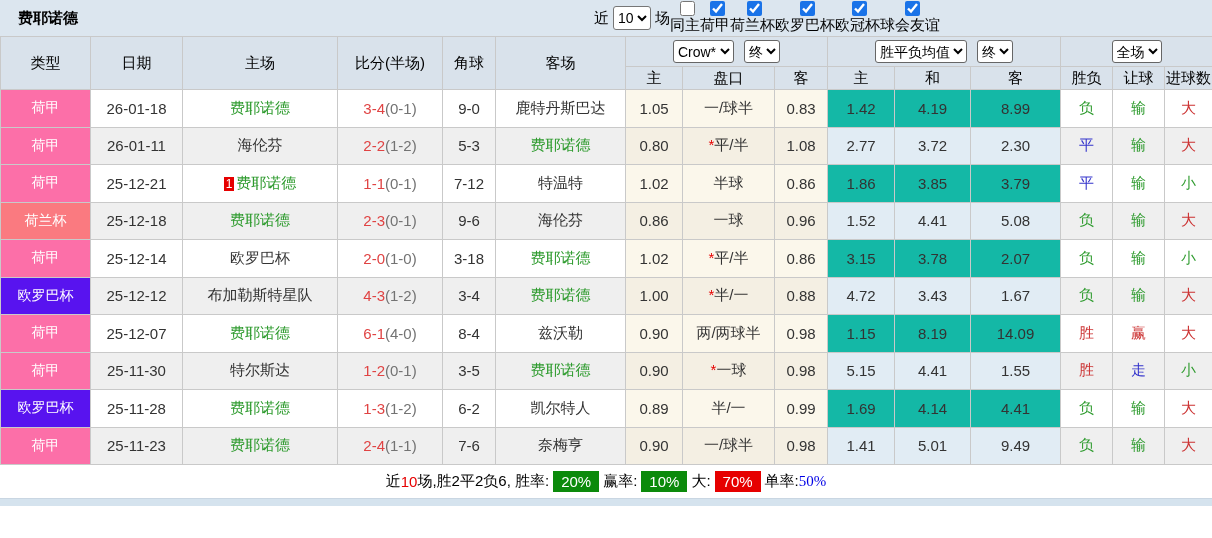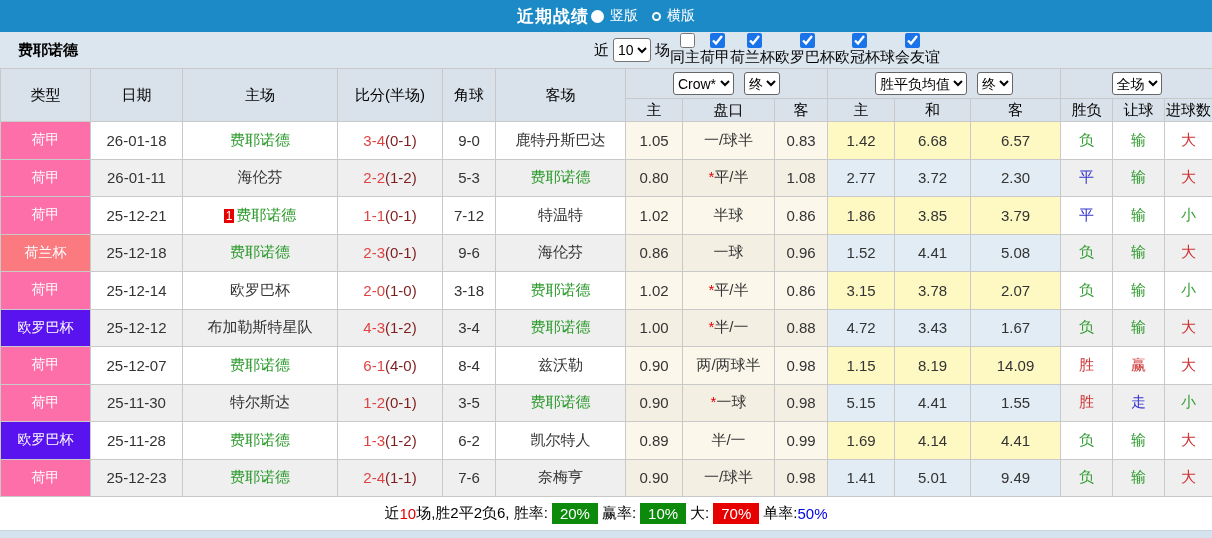"近期战绩" div.titlebar { html: <div> <span>近期战绩</span> <span></span> <span>竖版</span> <span></span> <span>横版</span> </div> -> none }
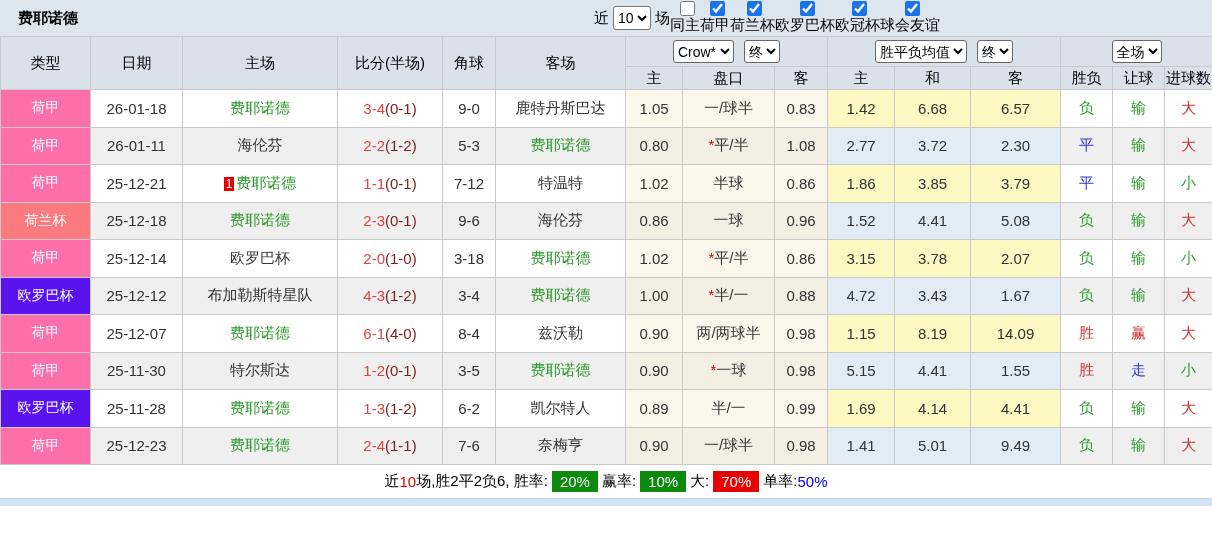"(0-1)" .ht { color: #7f1d1d -> #737373 }
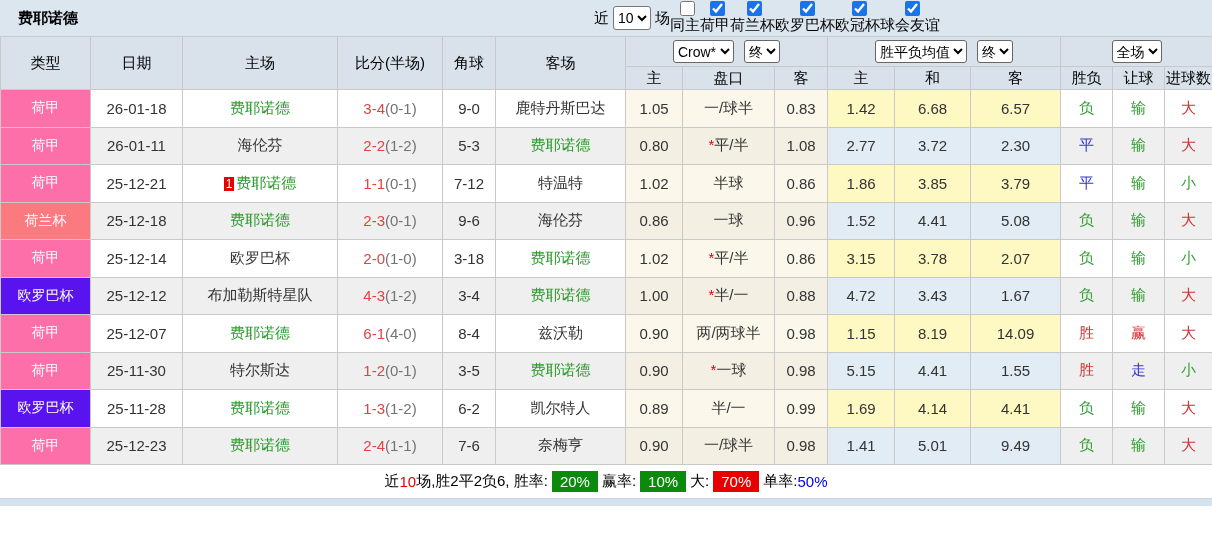"1.42" td.eu { background: #fef9c3 -> #14b8a6 }
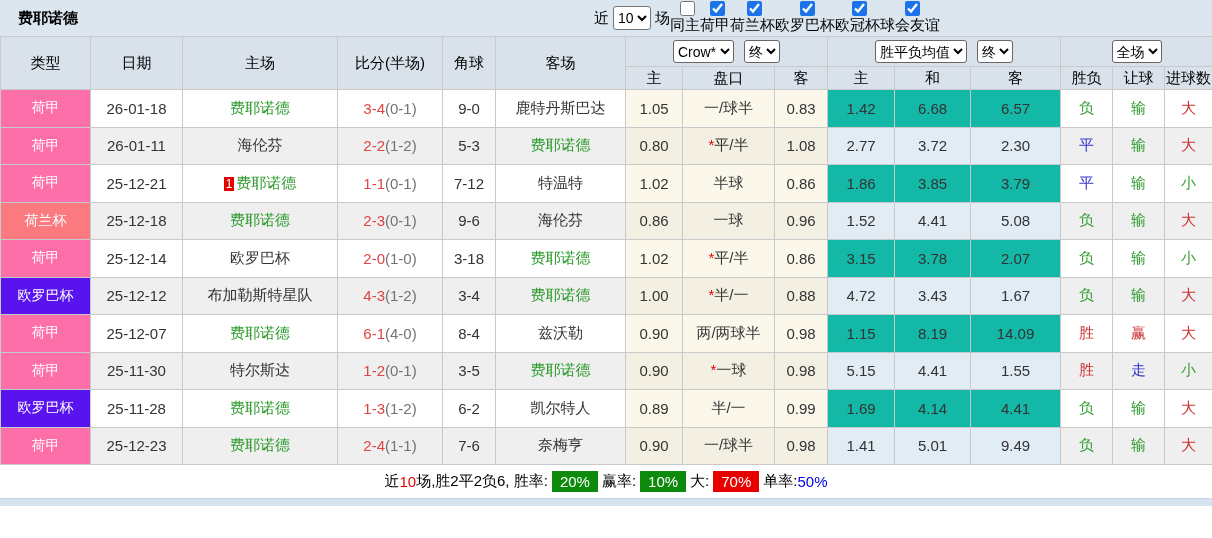"6.68" td.eu { text: 6.68 -> 4.19 }
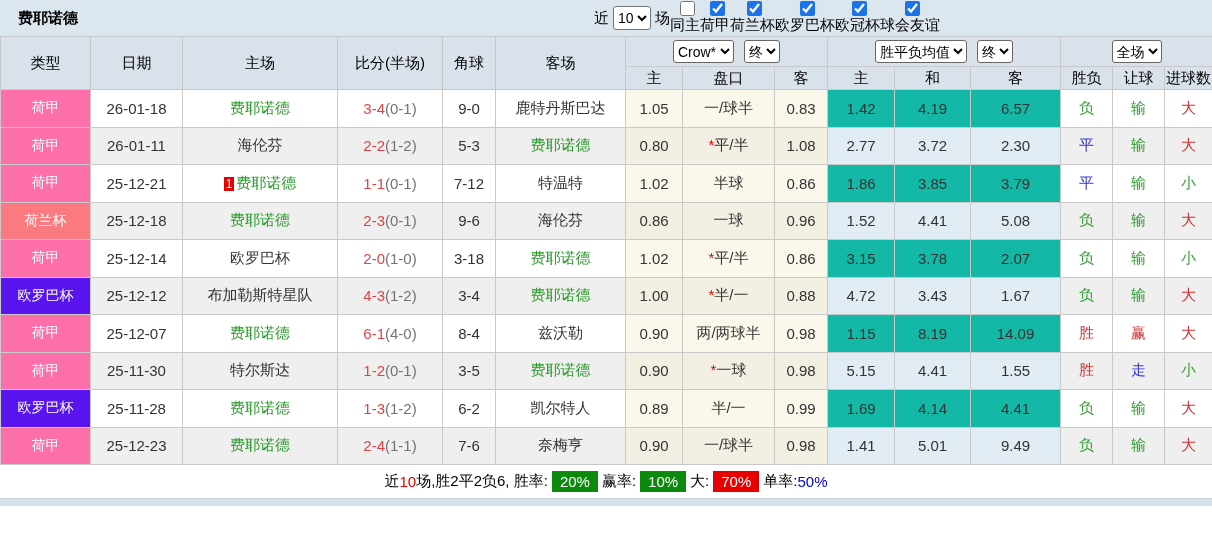"6.57" td.eu { text: 6.57 -> 8.99 }
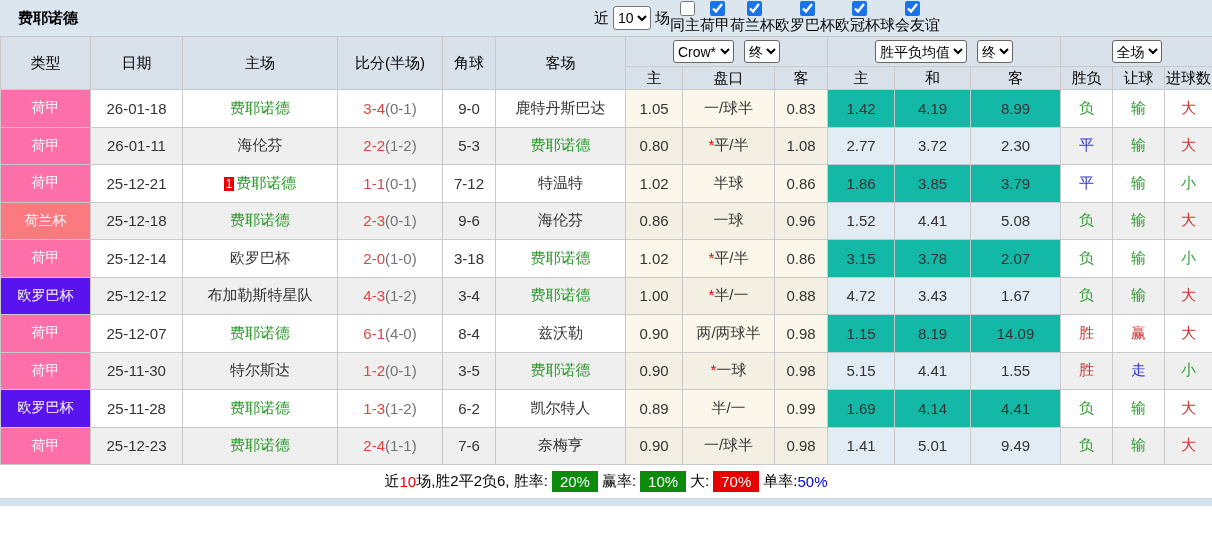"25-12-23" td { text: 25-12-23 -> 25-11-23 }
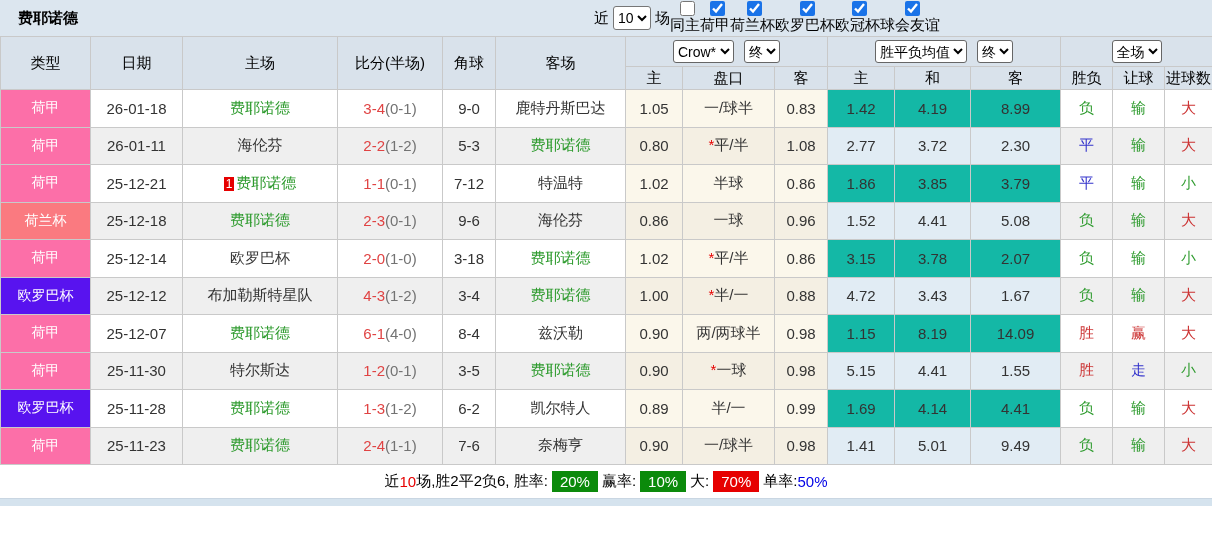"50%" .blue-text { font-family: none -> Liberation Serif, serif }
